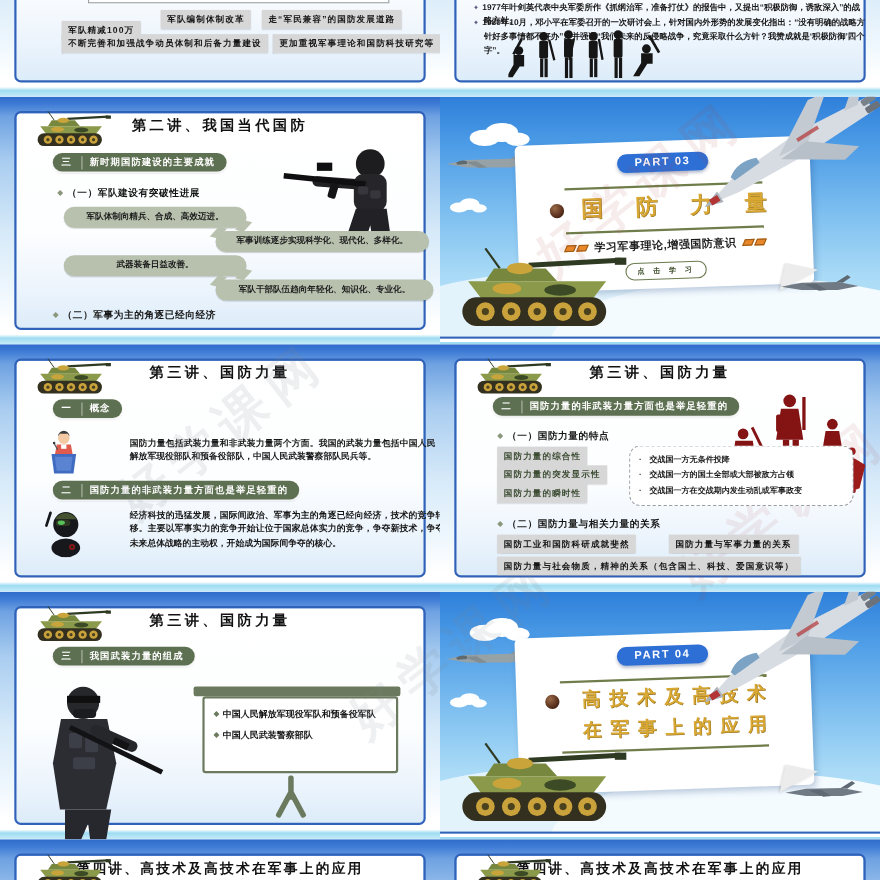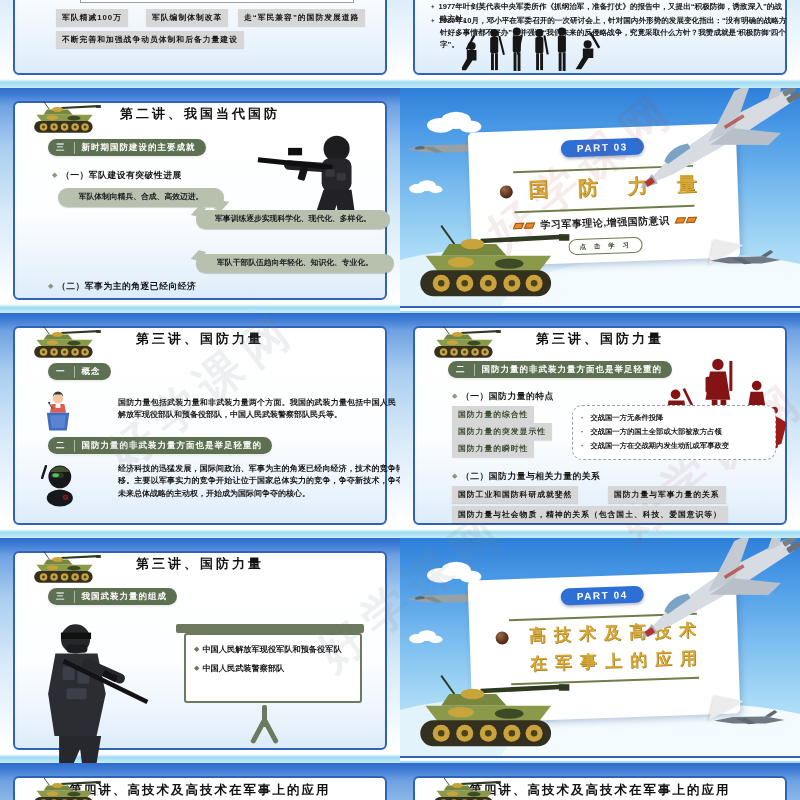"军队精减100万" span.chip { top: 146px -> 156px }
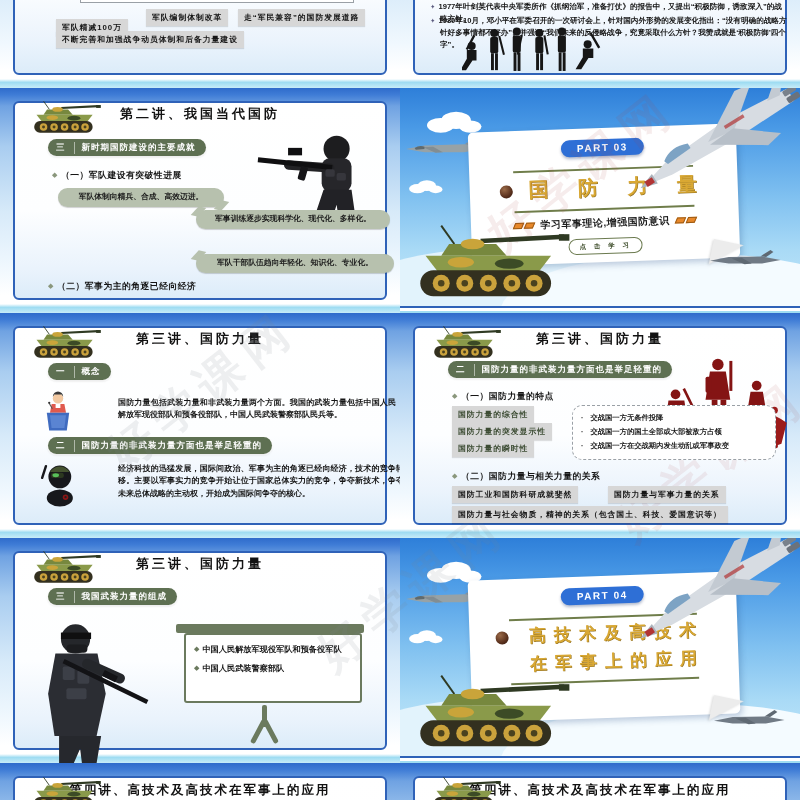"更加重视军事理论和国防科技研究等" span.chip { html: none -> <span>更加重视军事理论和国防科技研究等</span> }
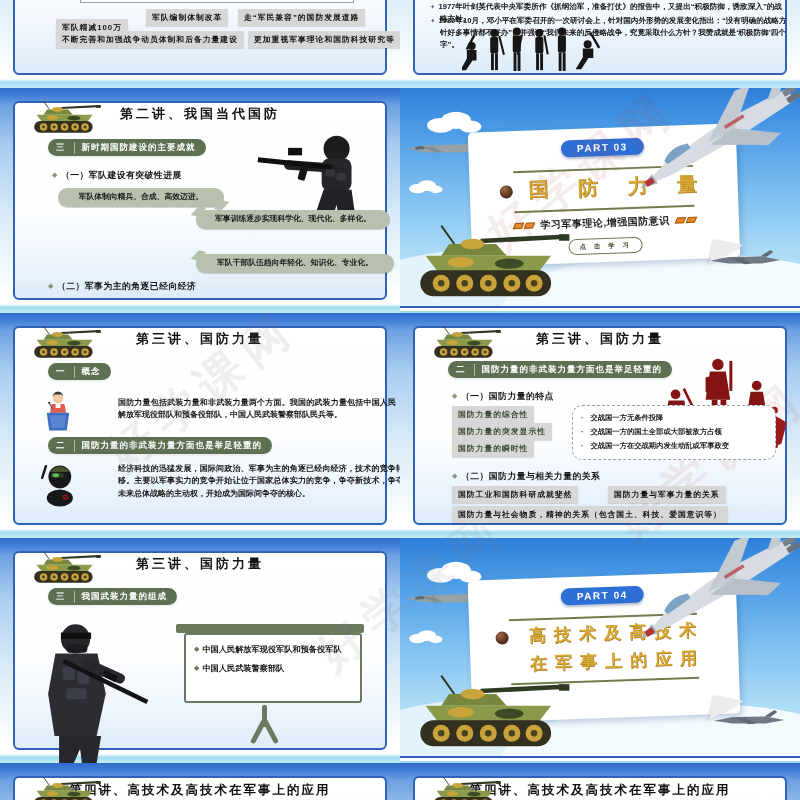"武器装备日益改善。" div.bubble { html: none -> <div>武器装备日益改善。</div> }
